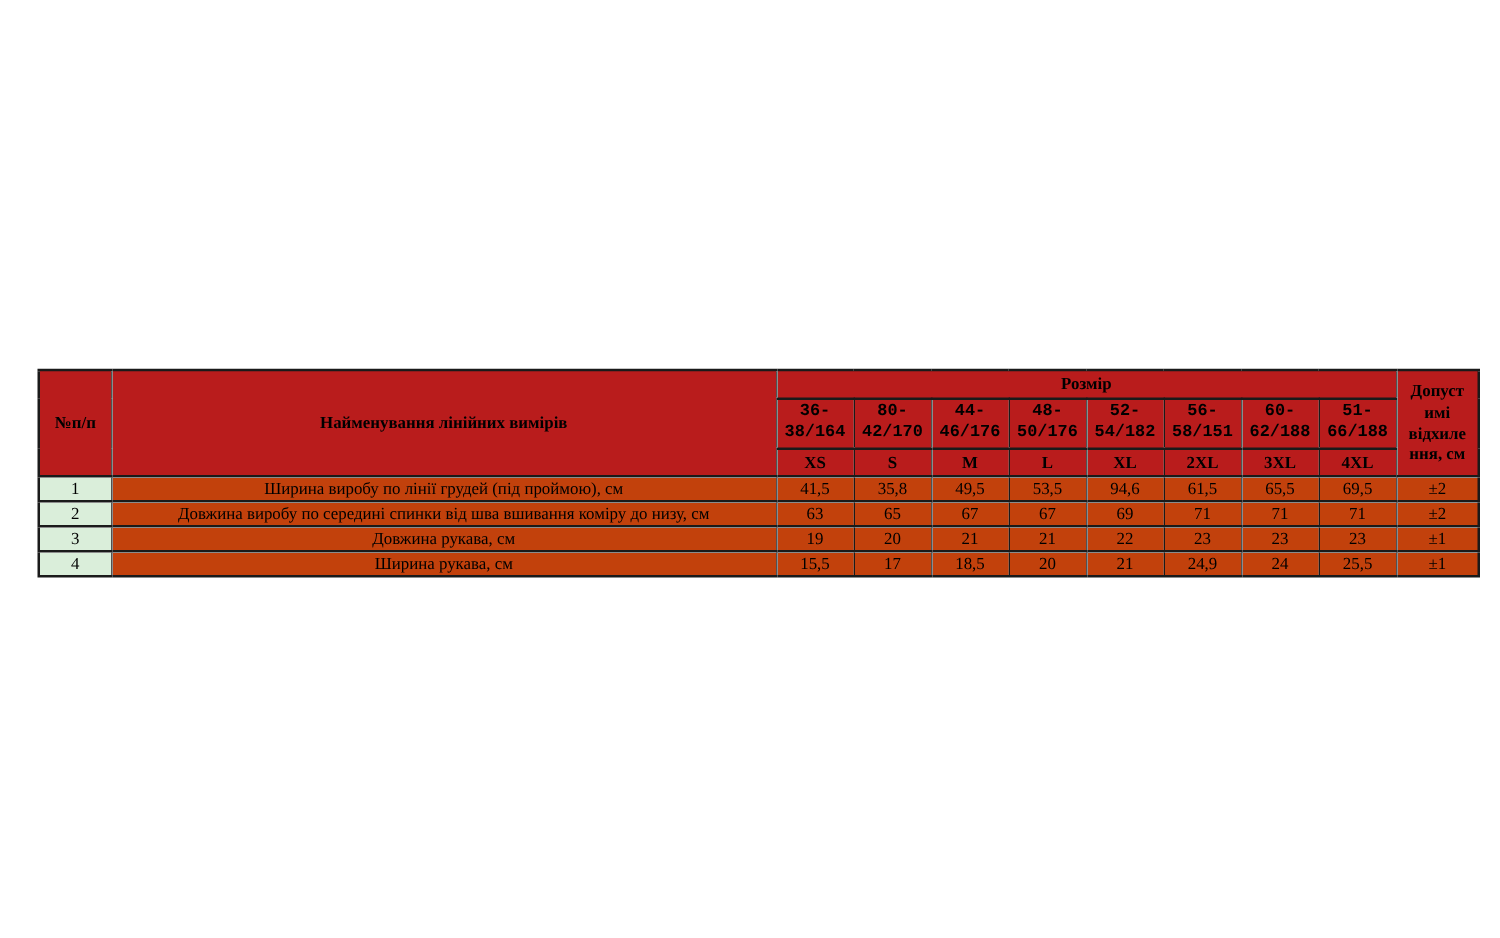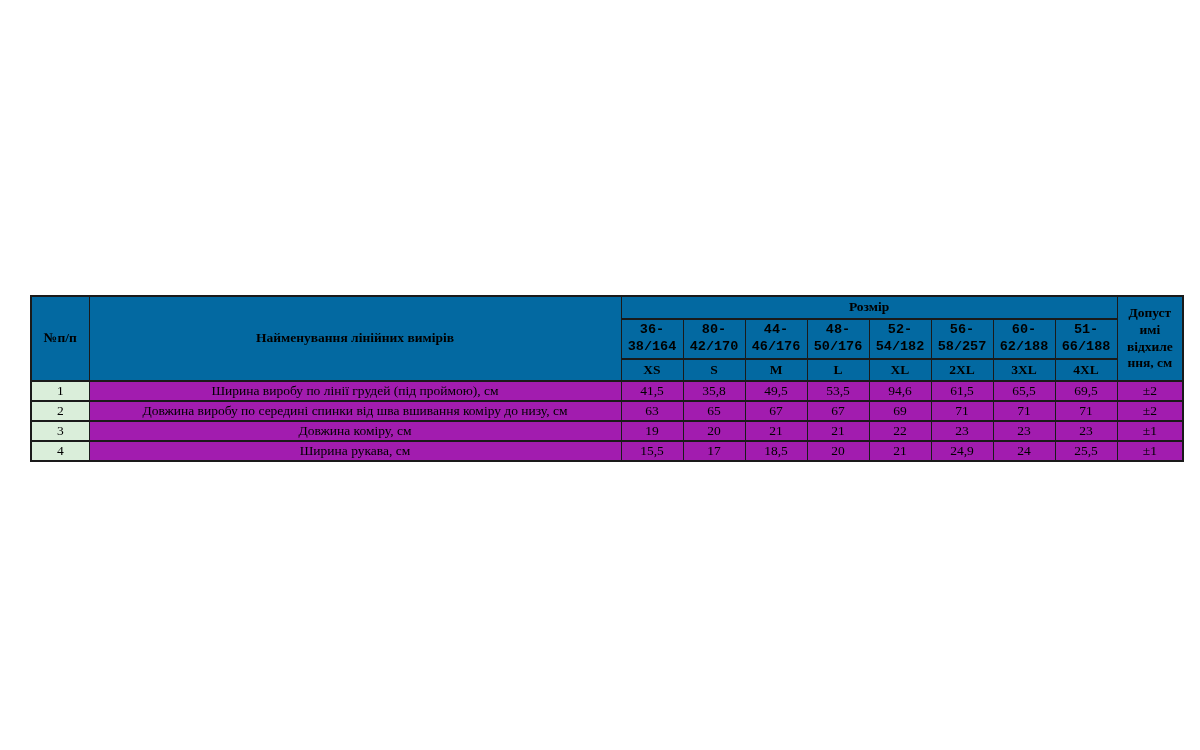"Розмір" table.size-chart th { background: #0369a1 -> #b91c1c }
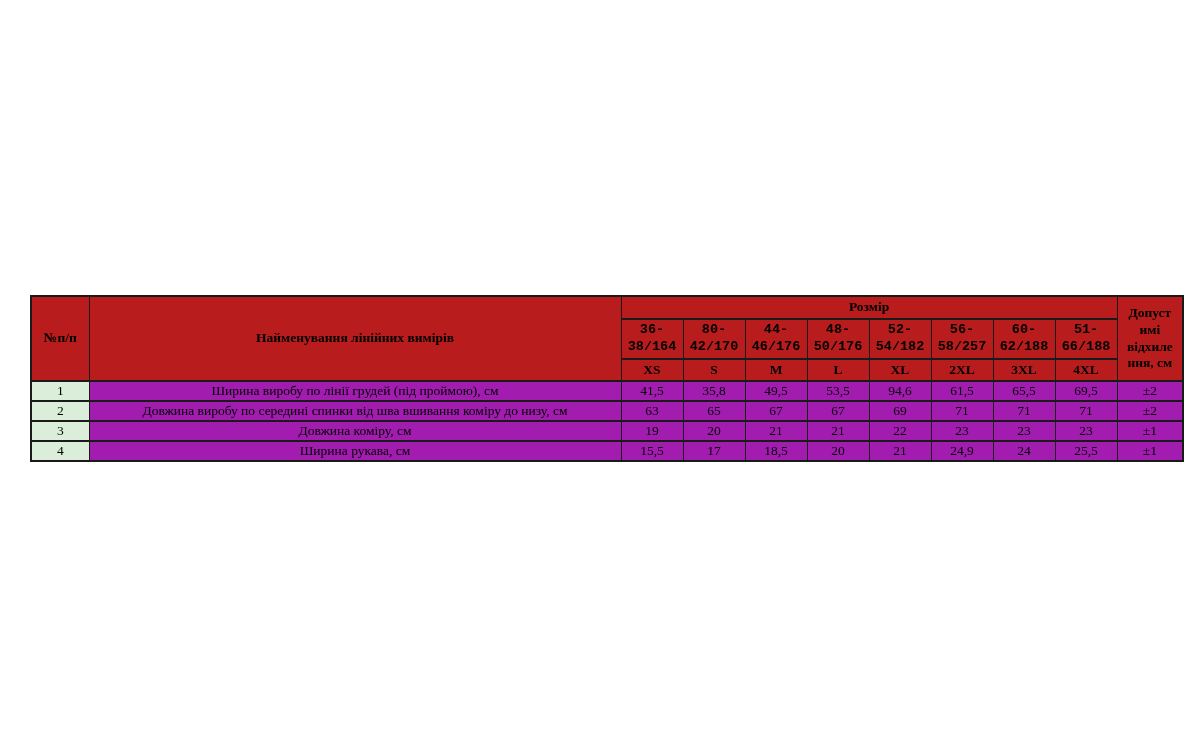"56-" th.pre-wrap { text: 58/257 -> 58/151 }
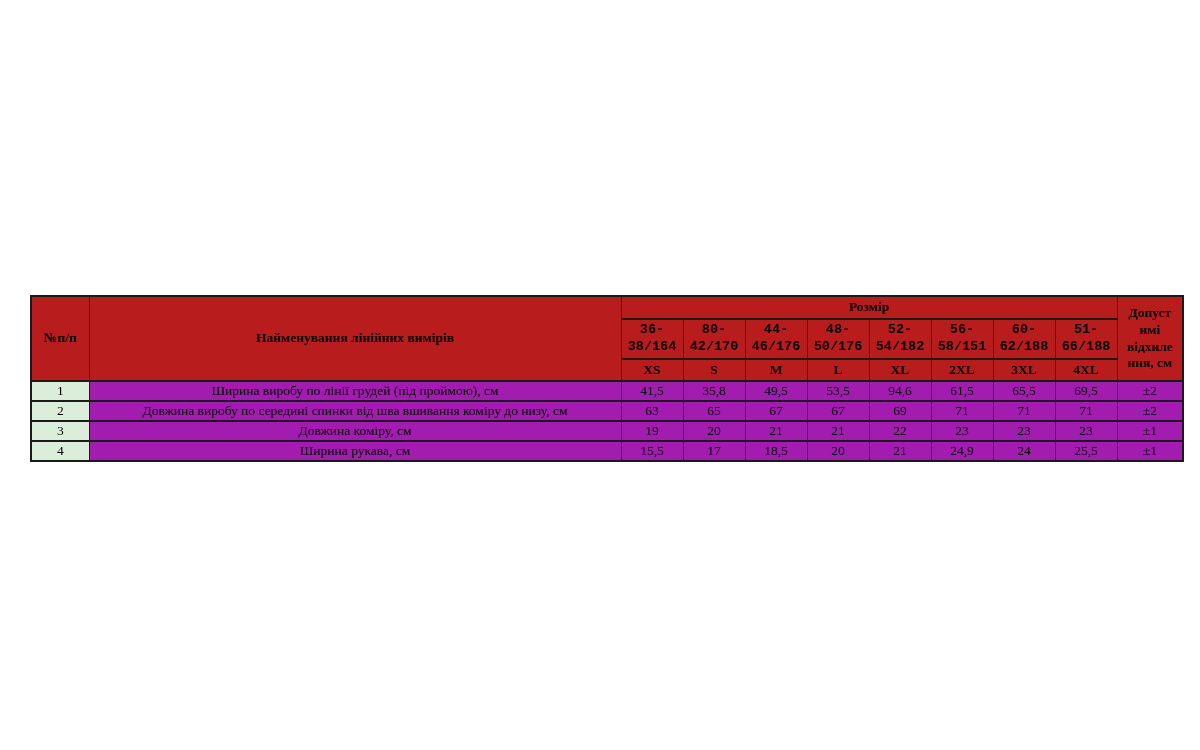"Ширина виробу по лінії грудей" table.size-chart td { background: #a21caf -> #c2410c }
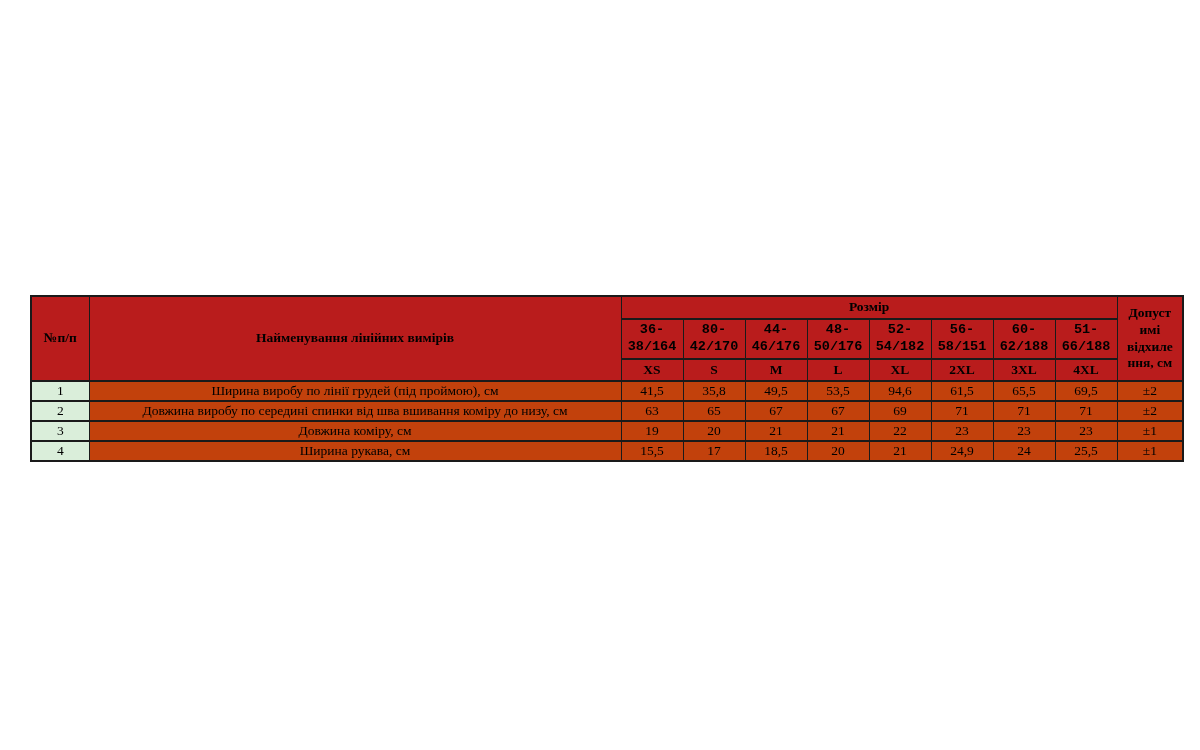"Довжина коміру, см" td { text: коміру -> рукава }
